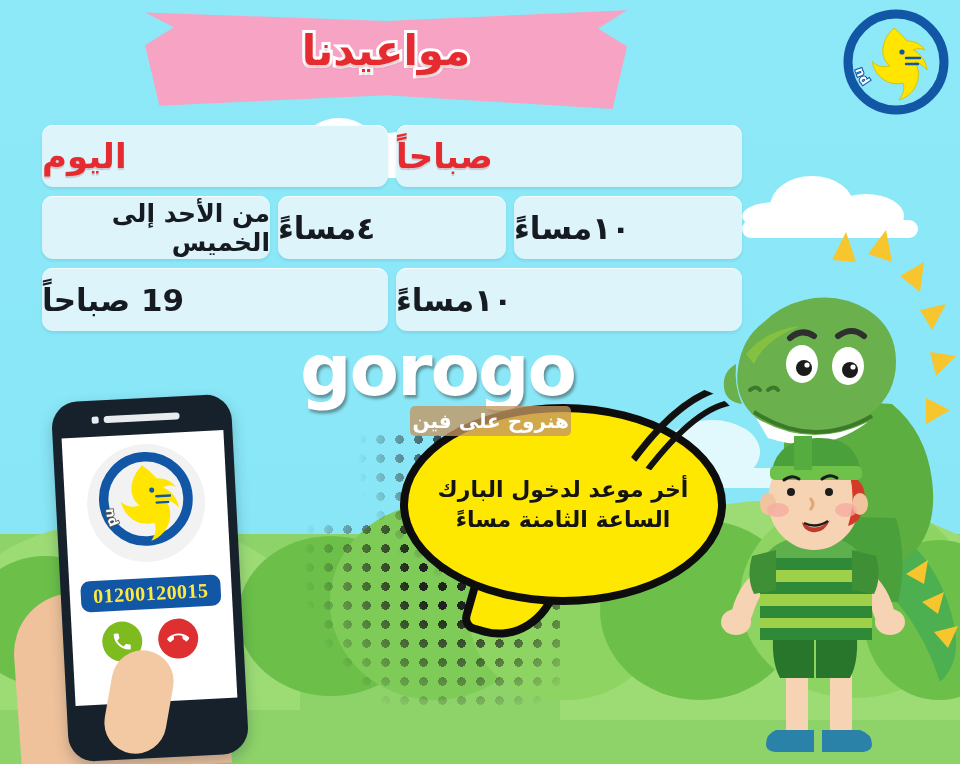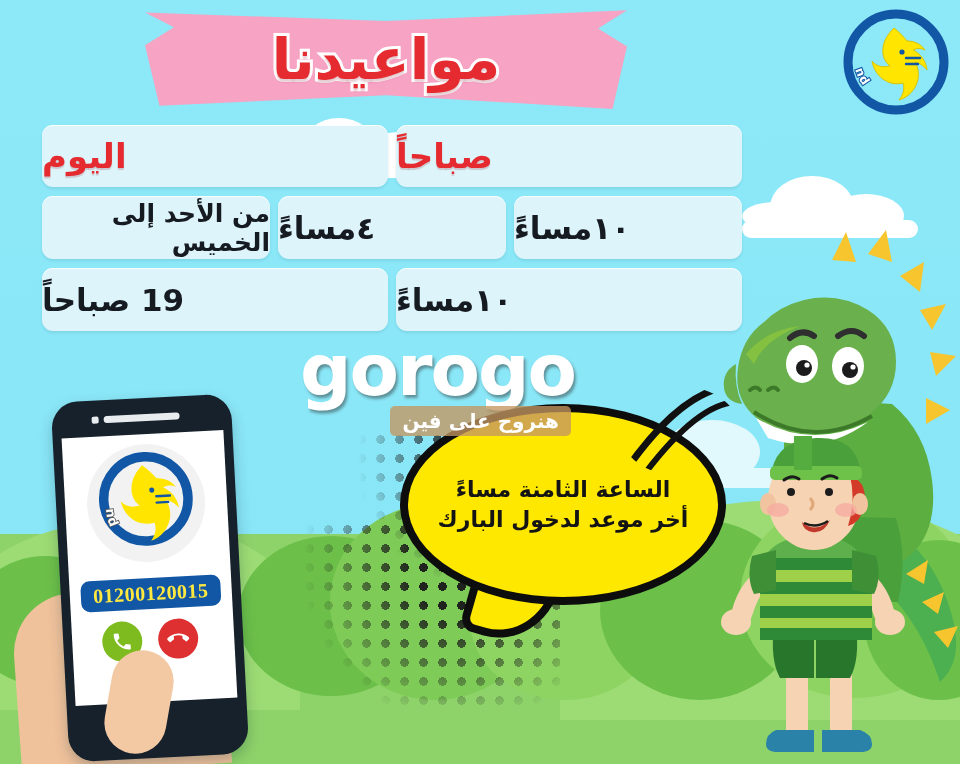"مواعيدنا" .ribbon-title { font-size: 57px -> 42px }
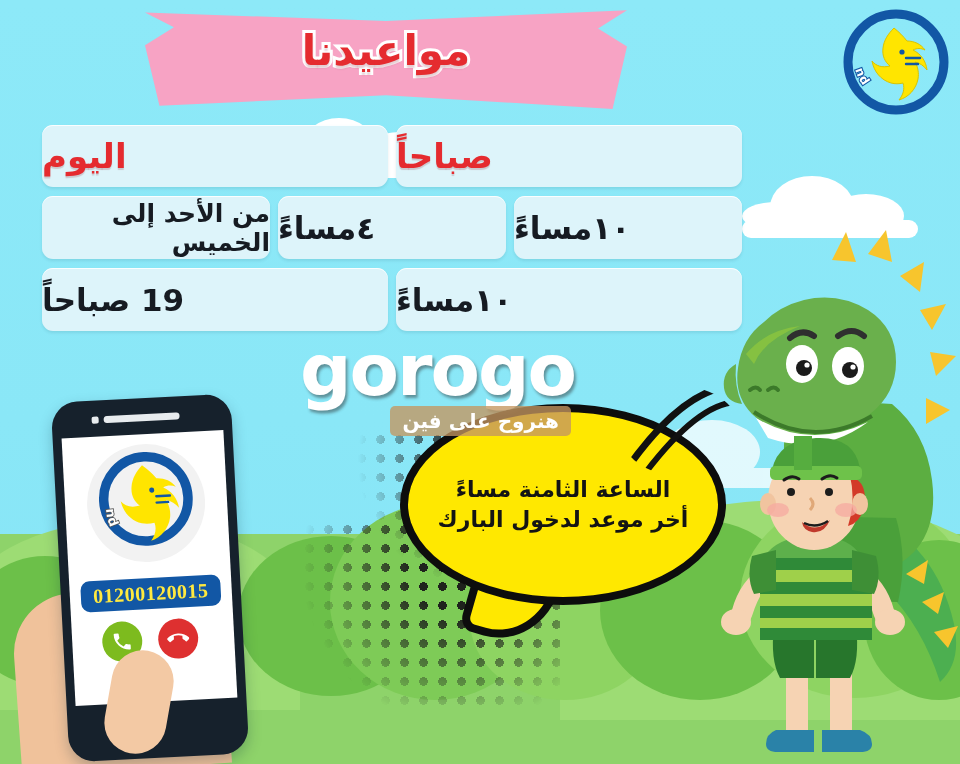"هنروح على فين" .wm-badge { padding: 3px 12px -> 3px 2px }
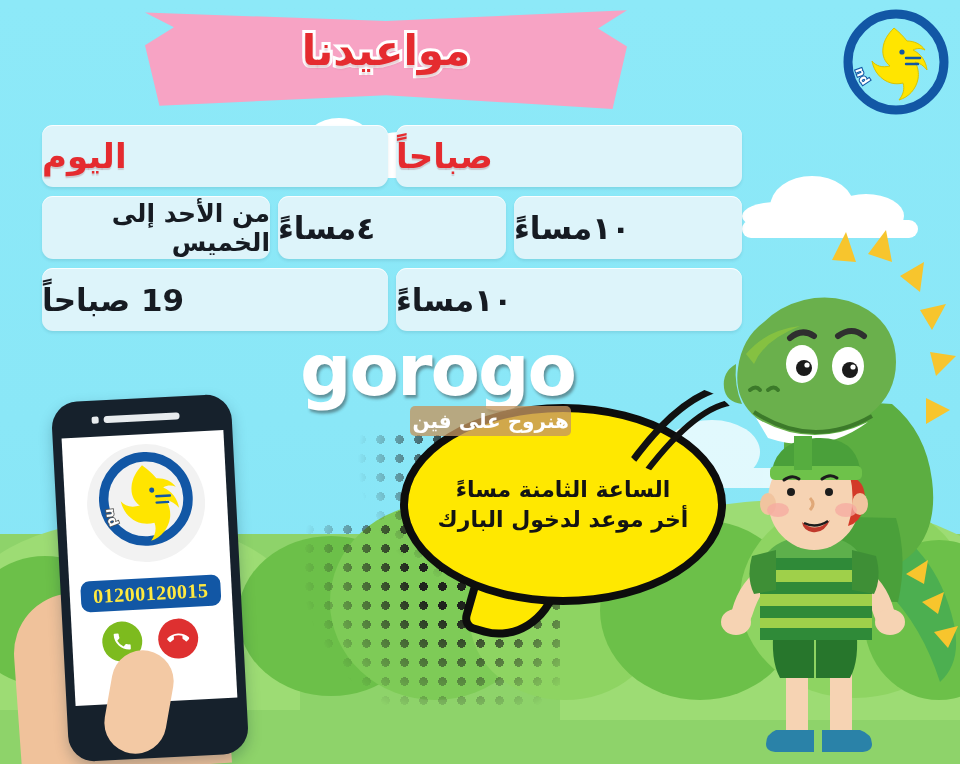"الساعة الثامنة مساءً" span { order: before "أخر موعد لدخول البارك" -> after "أخر موعد لدخول البارك" }
